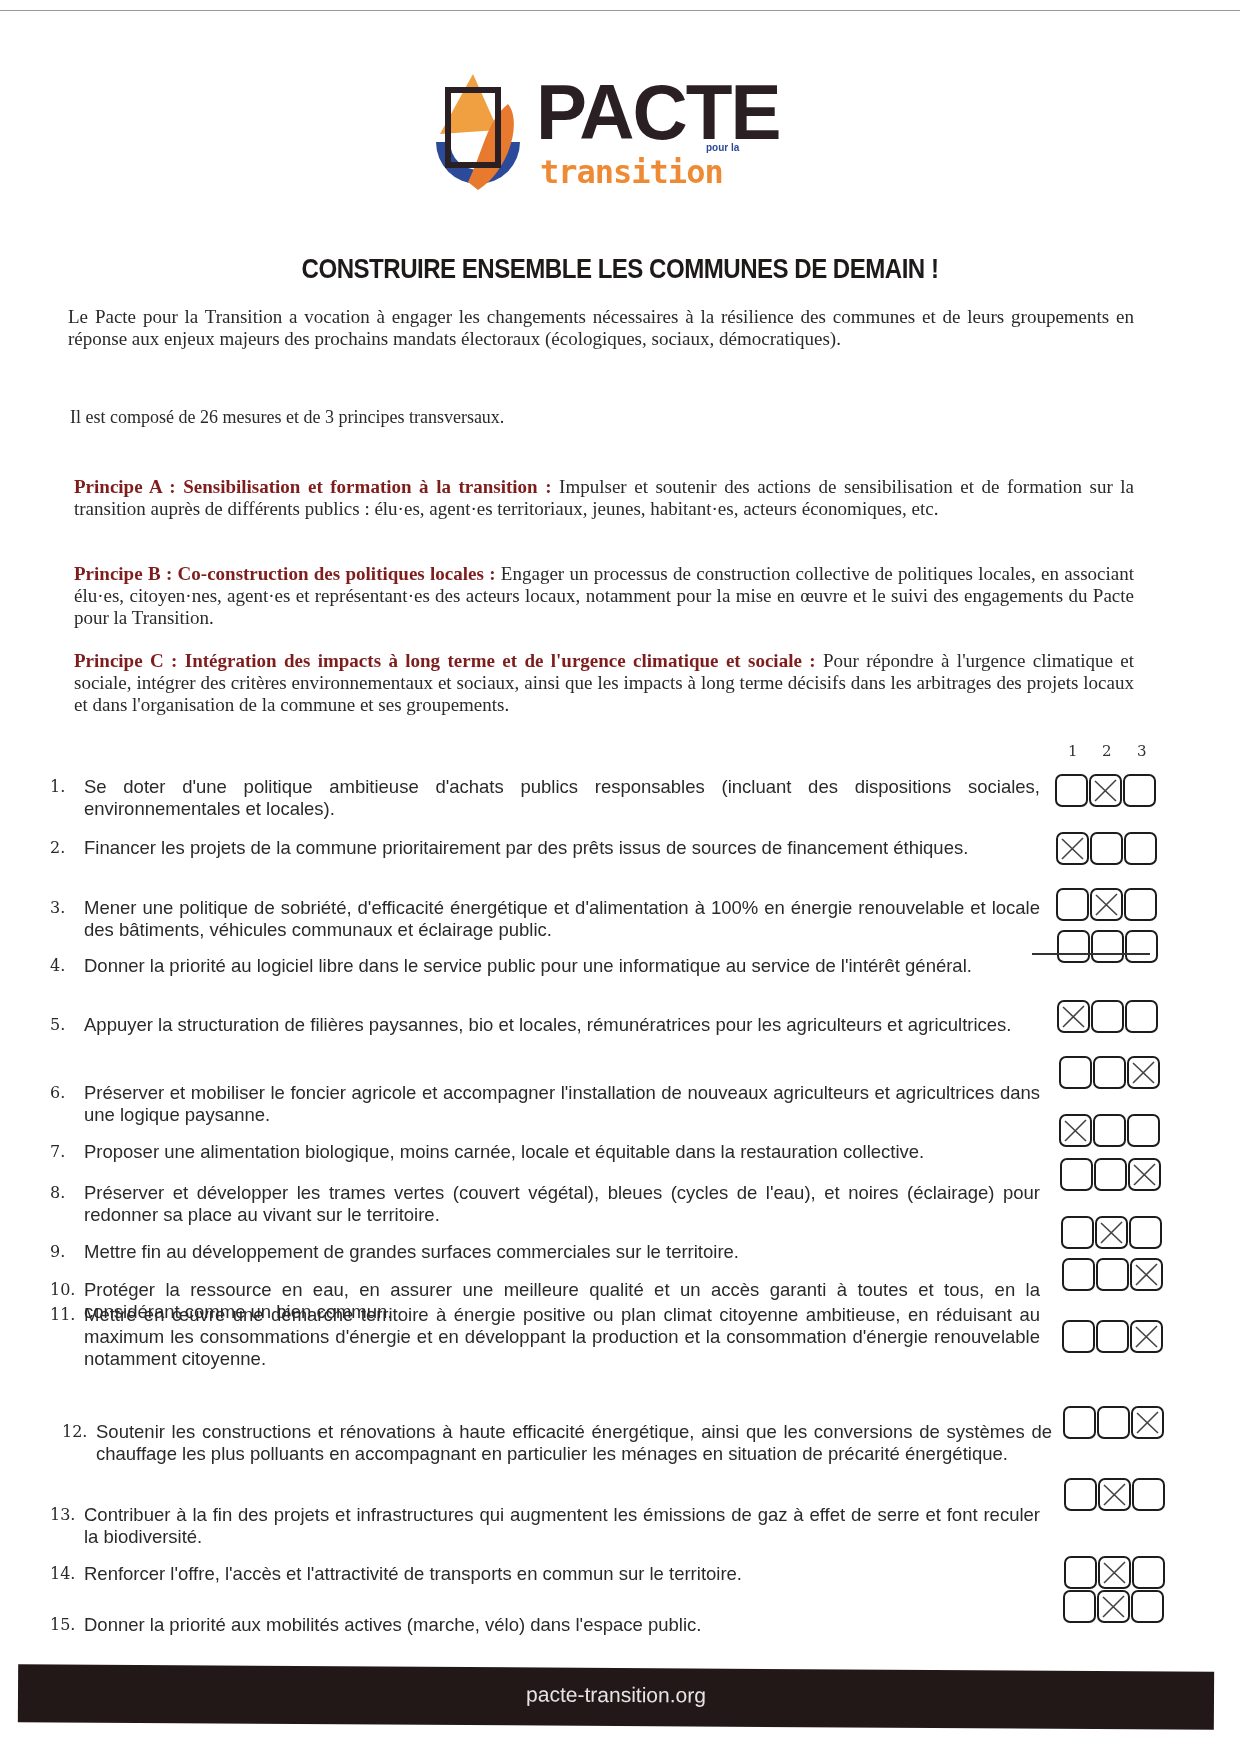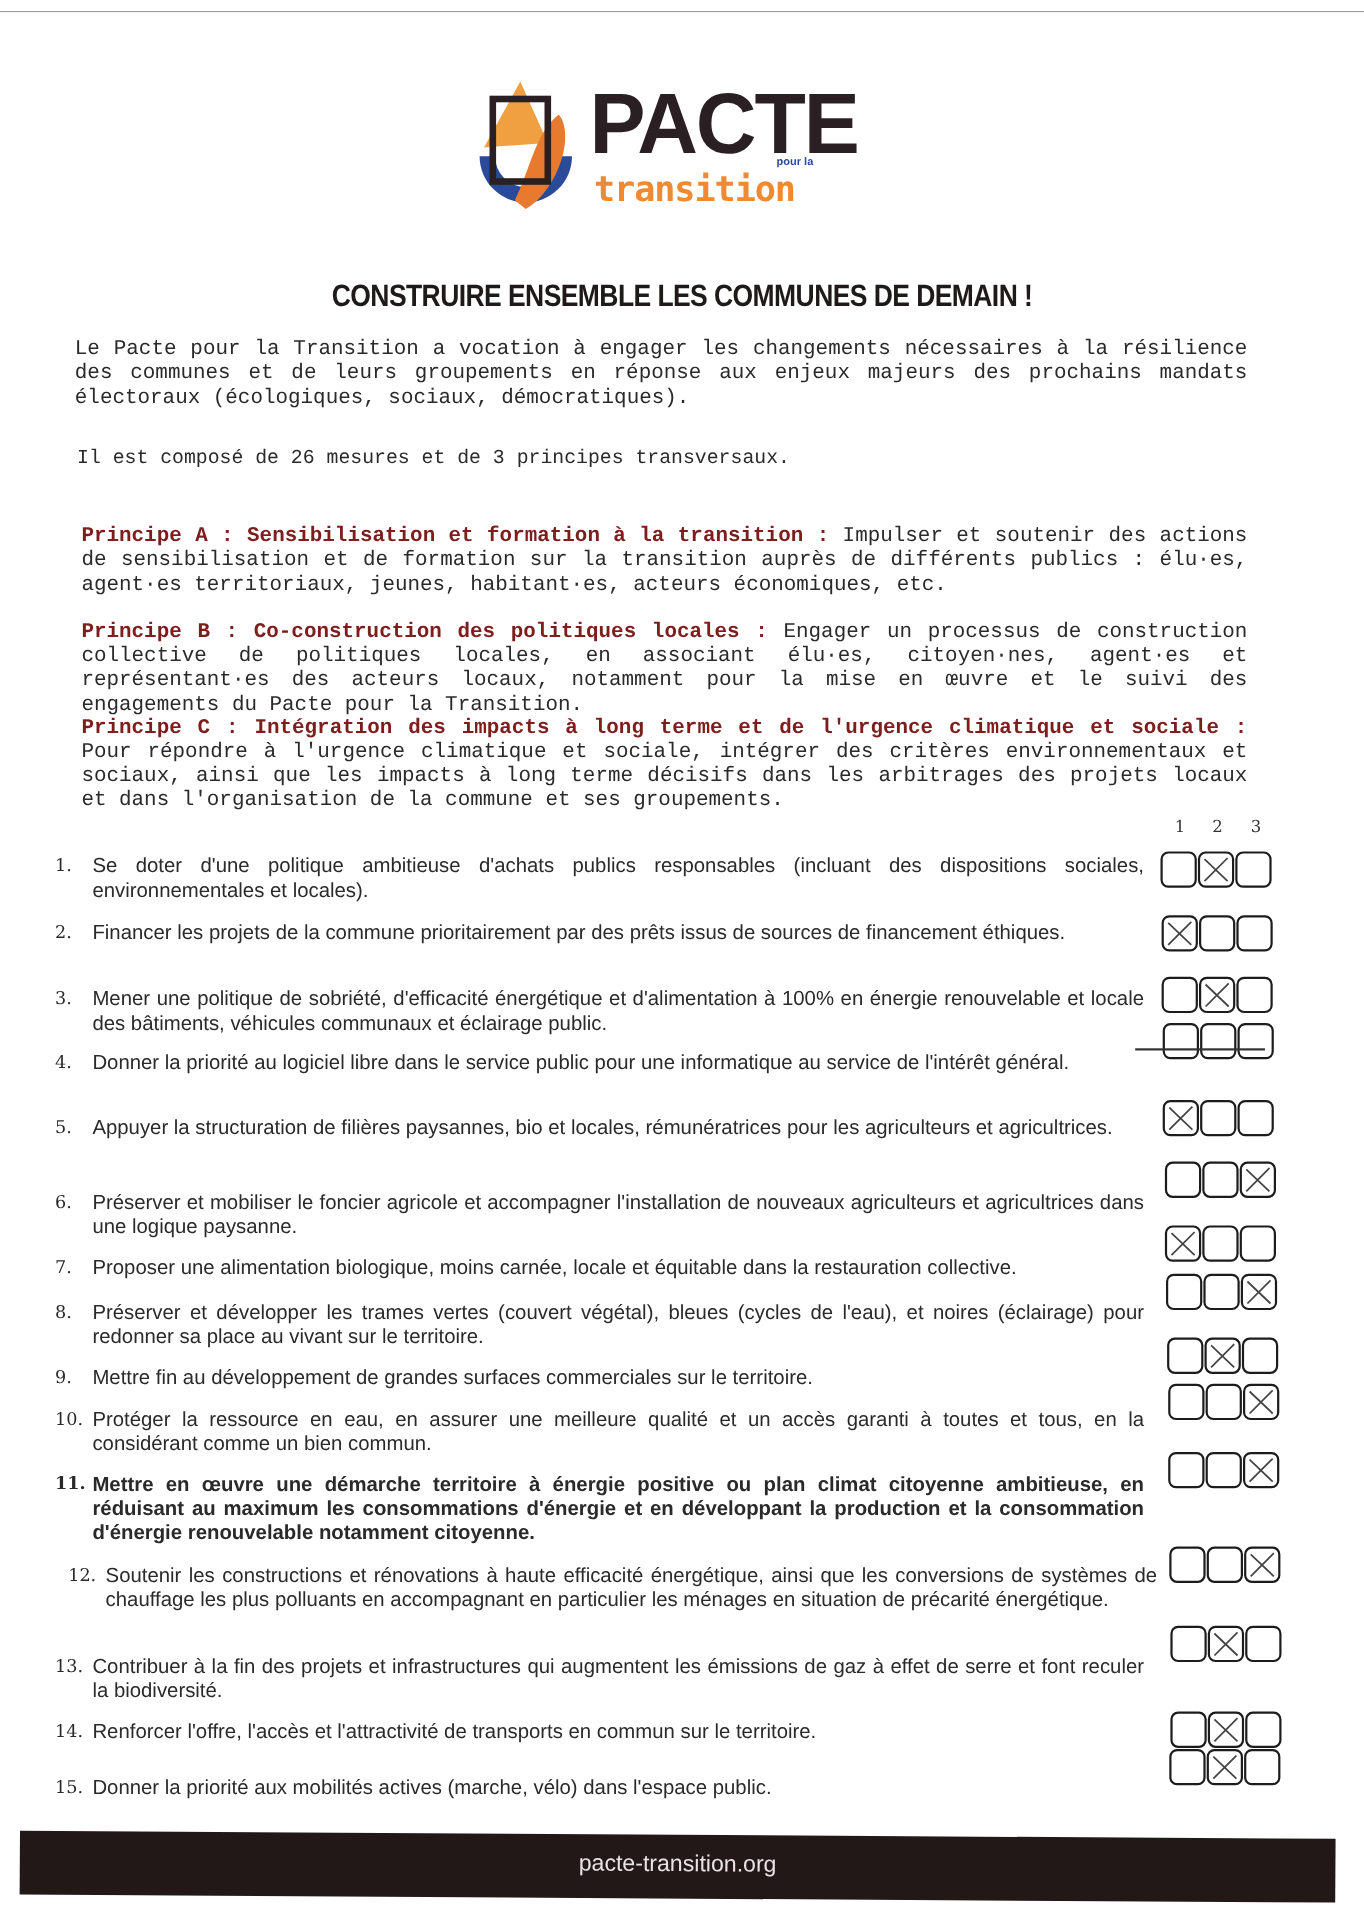"Le Pacte pour la Transition" .para { font-family: Liberation Mono, monospace -> Liberation Serif, serif }
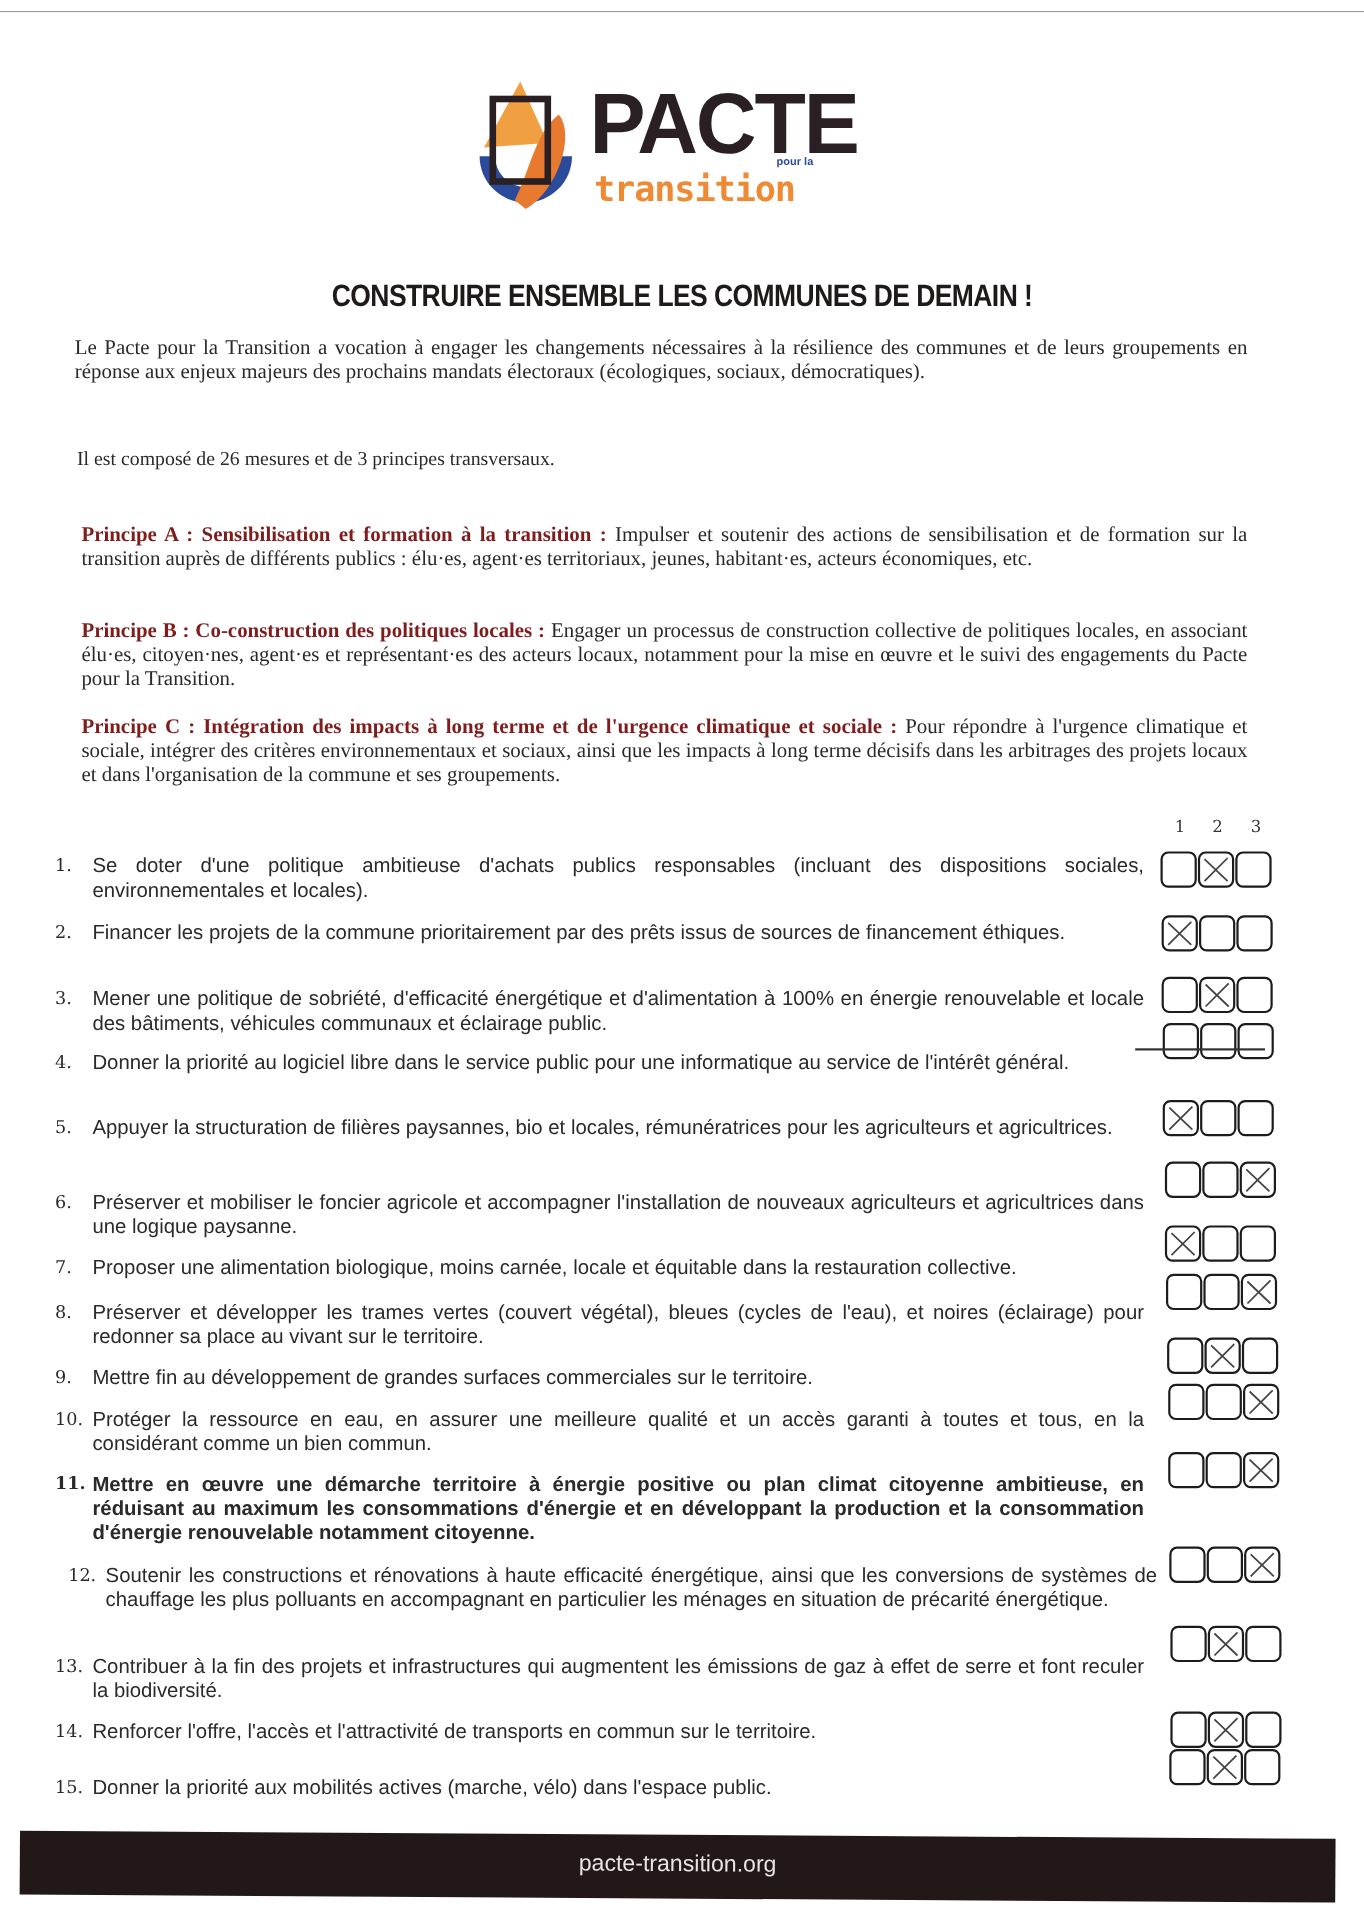"11." div.item { font-weight: bold -> none; top: 1338px -> 1304px }
